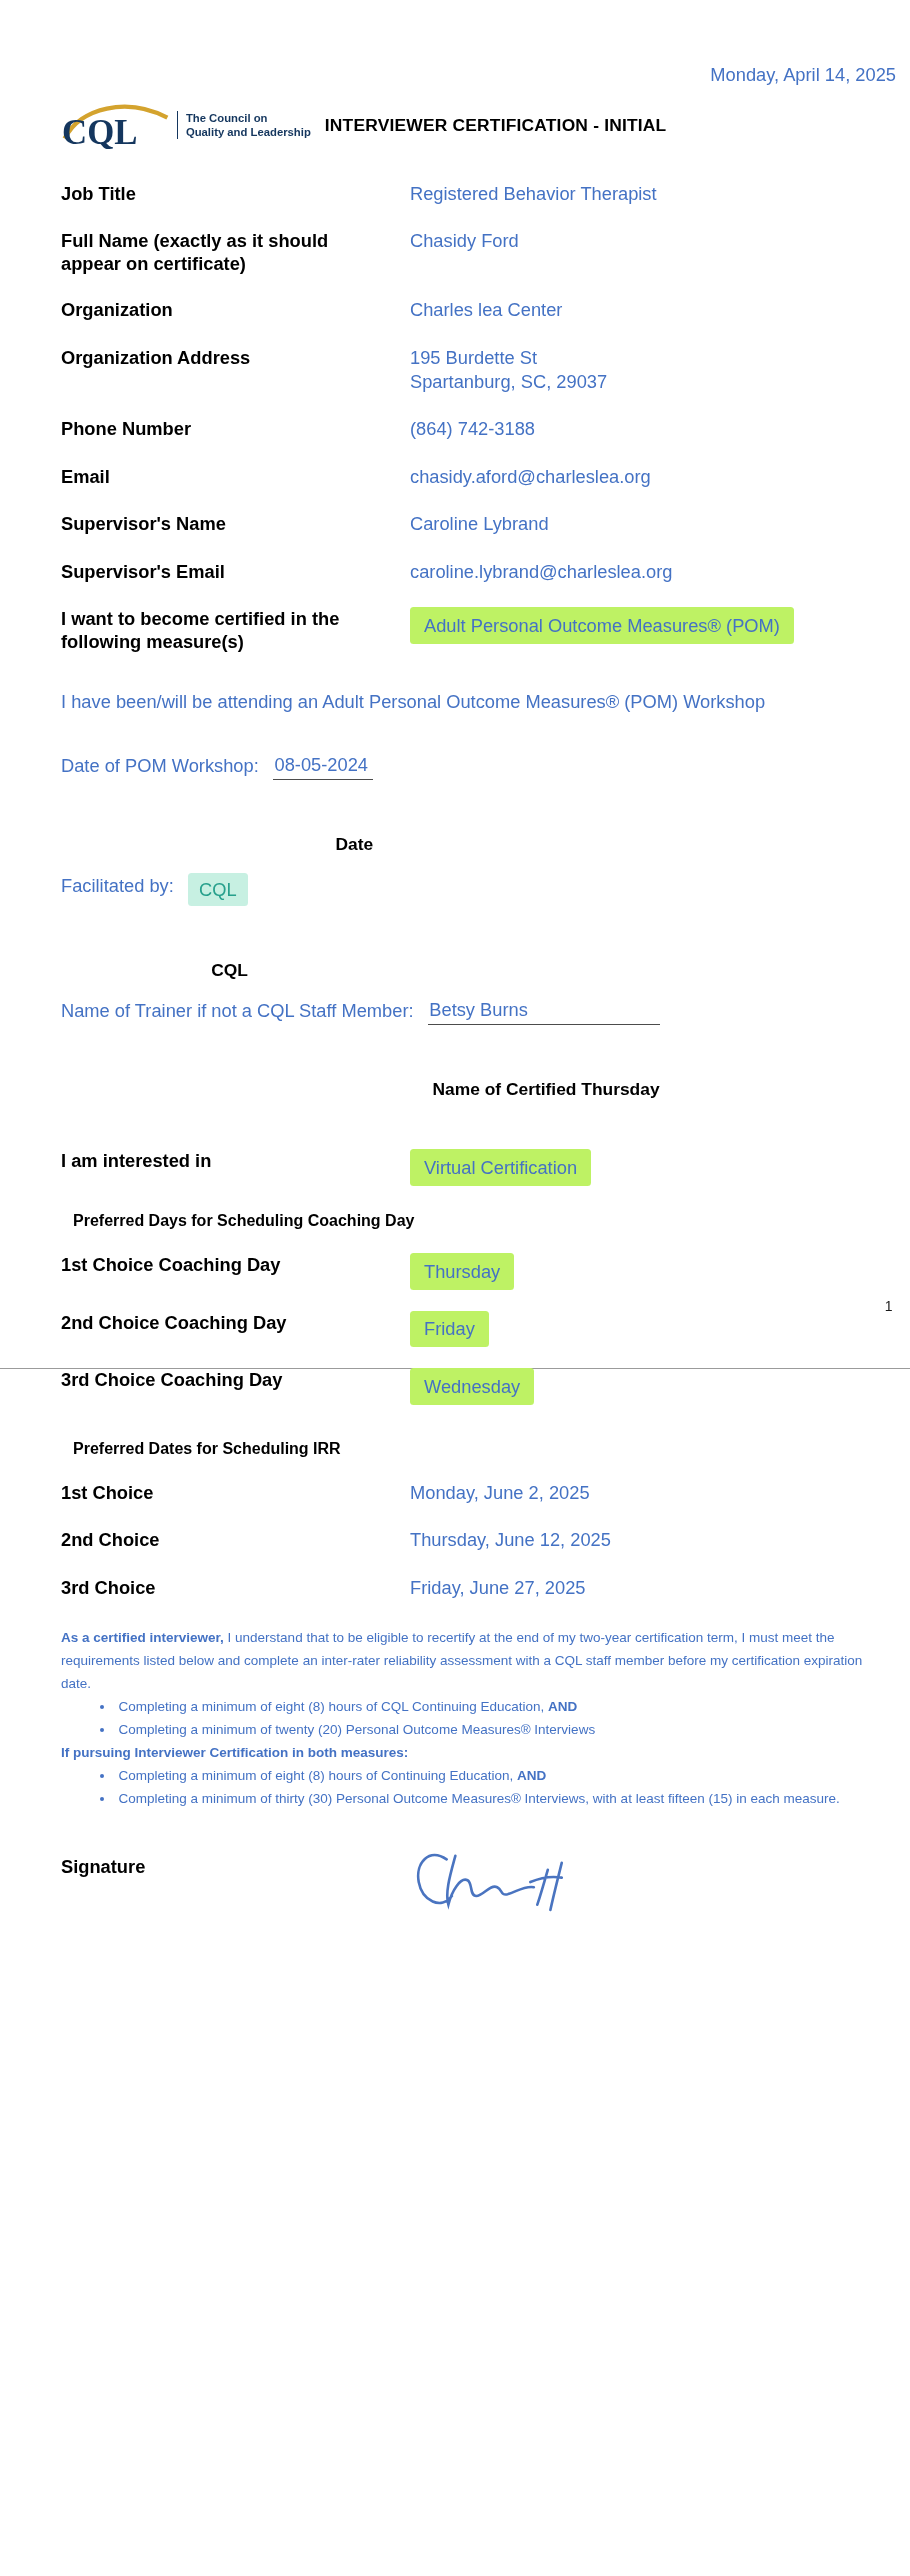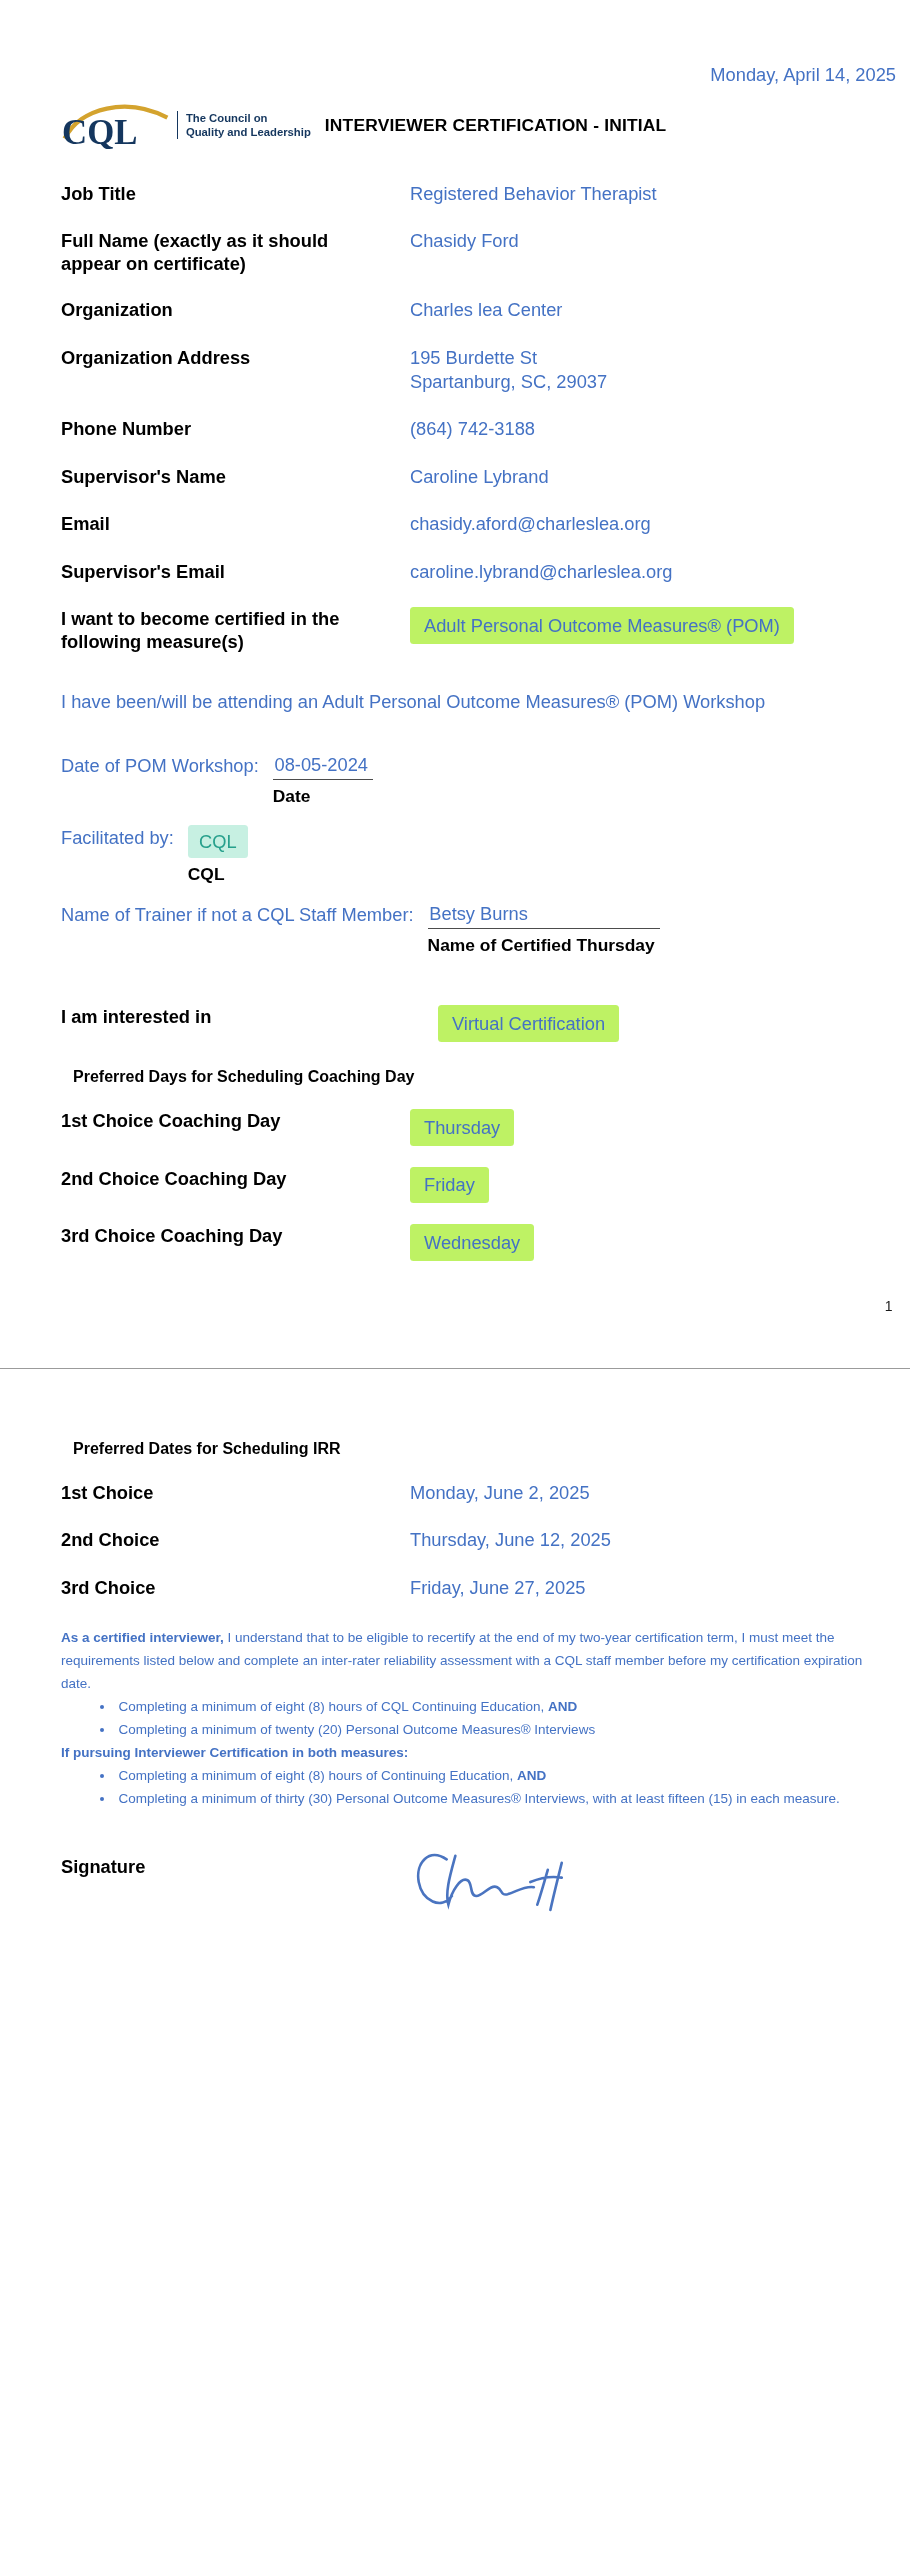"Supervisor's Name" div.row { order: before "Email" -> after "Email" }
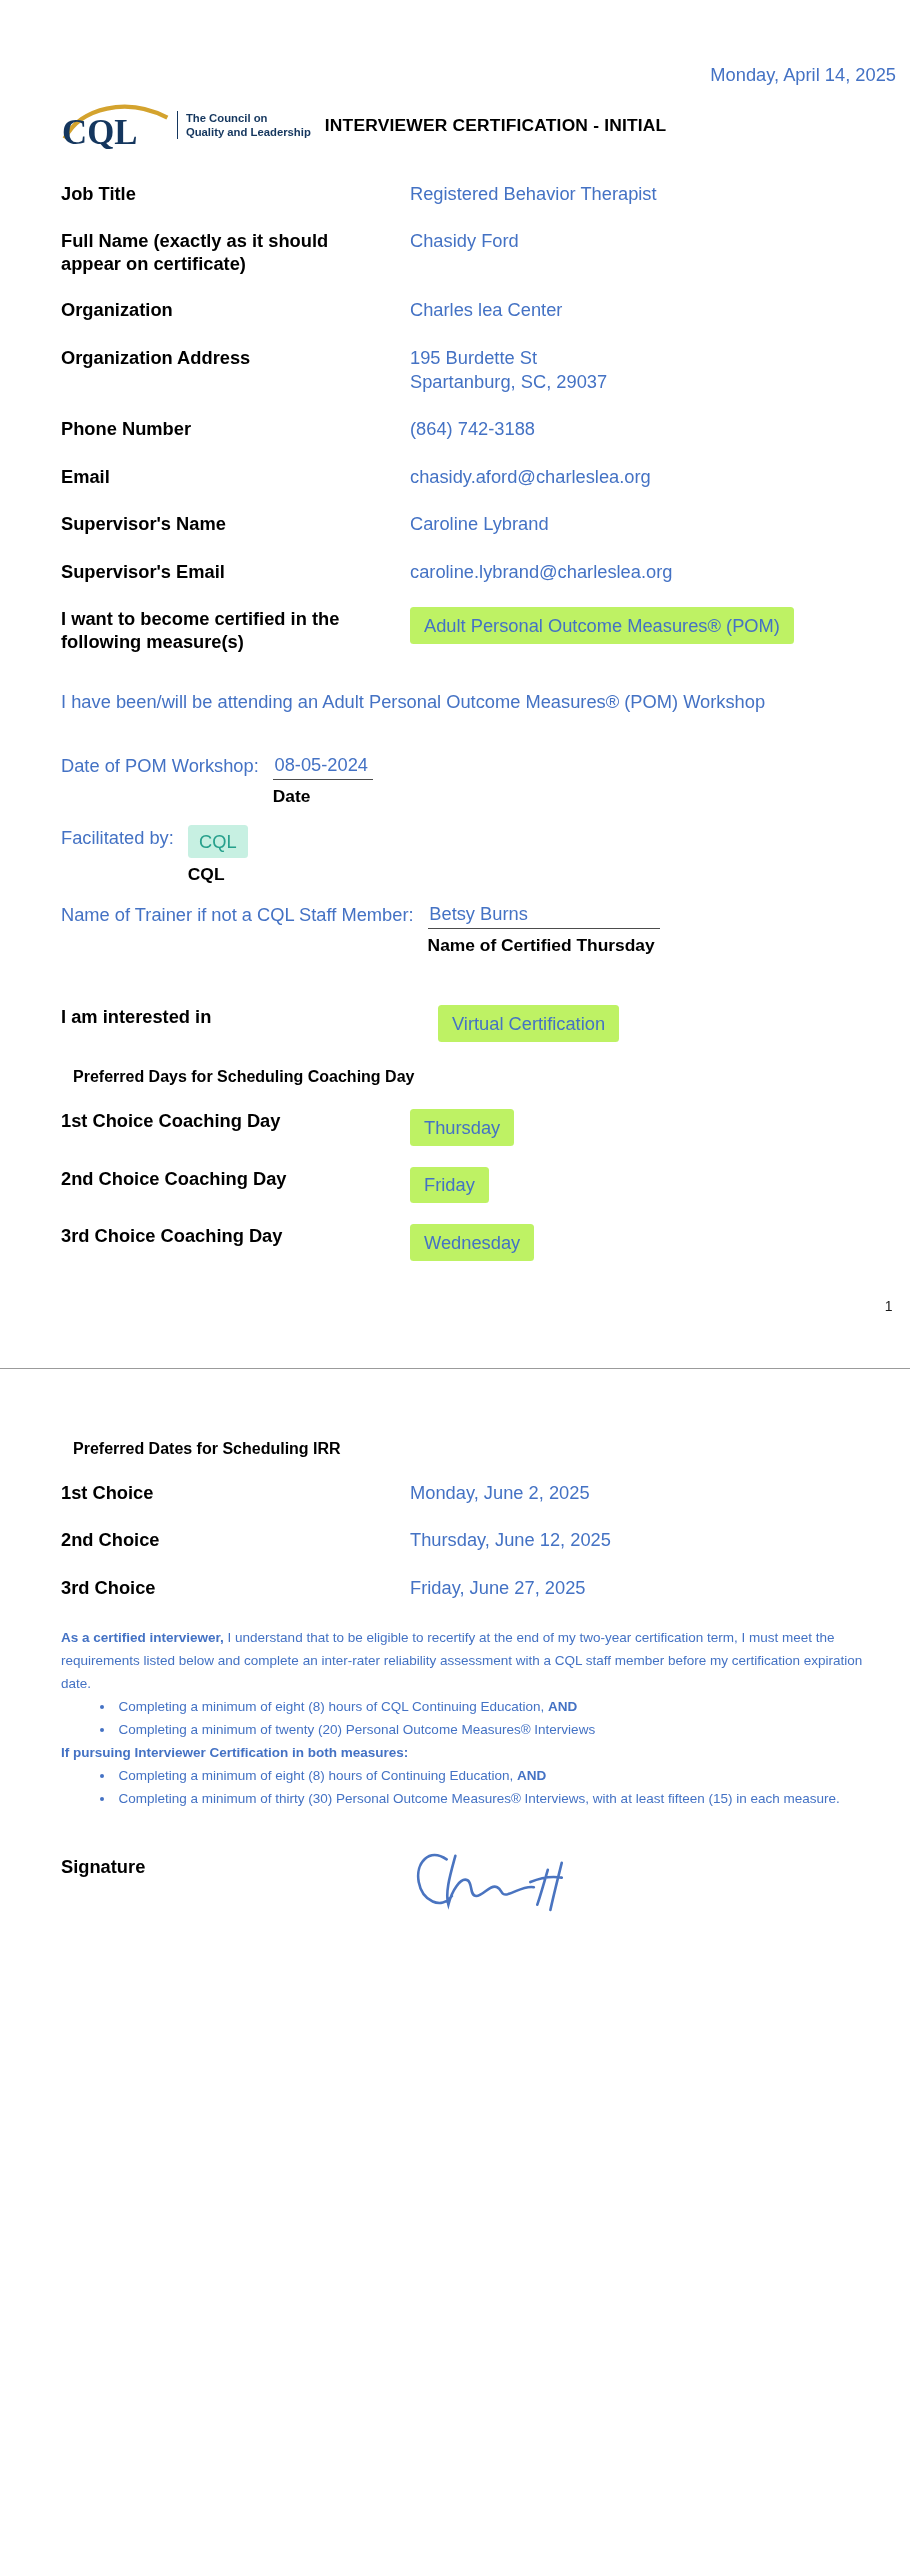"08-05-2024" .fillin { align-items: flex-start -> flex-end; gap: none -> 48px }
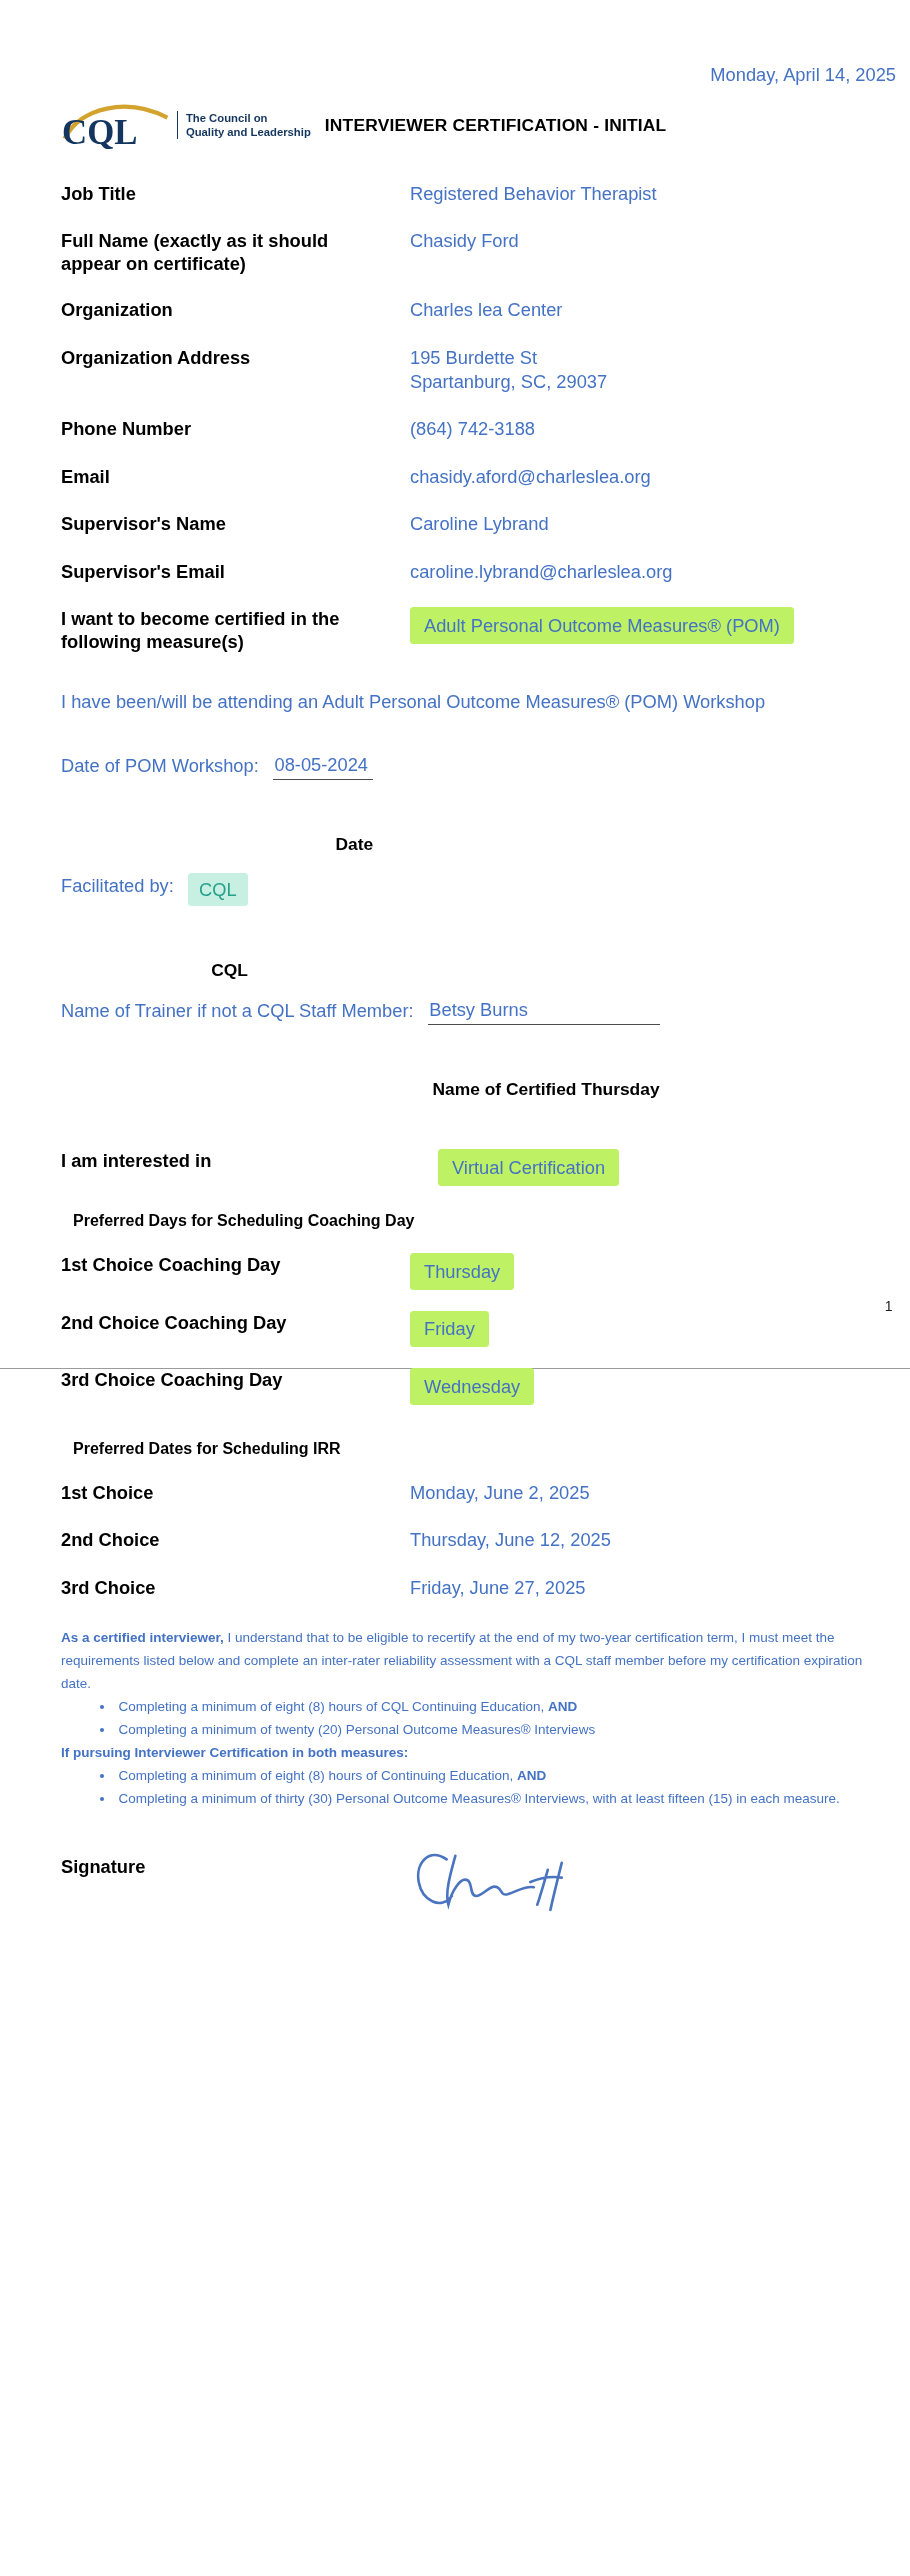"I am interested in" .row-interested { gap: 28px -> none }
